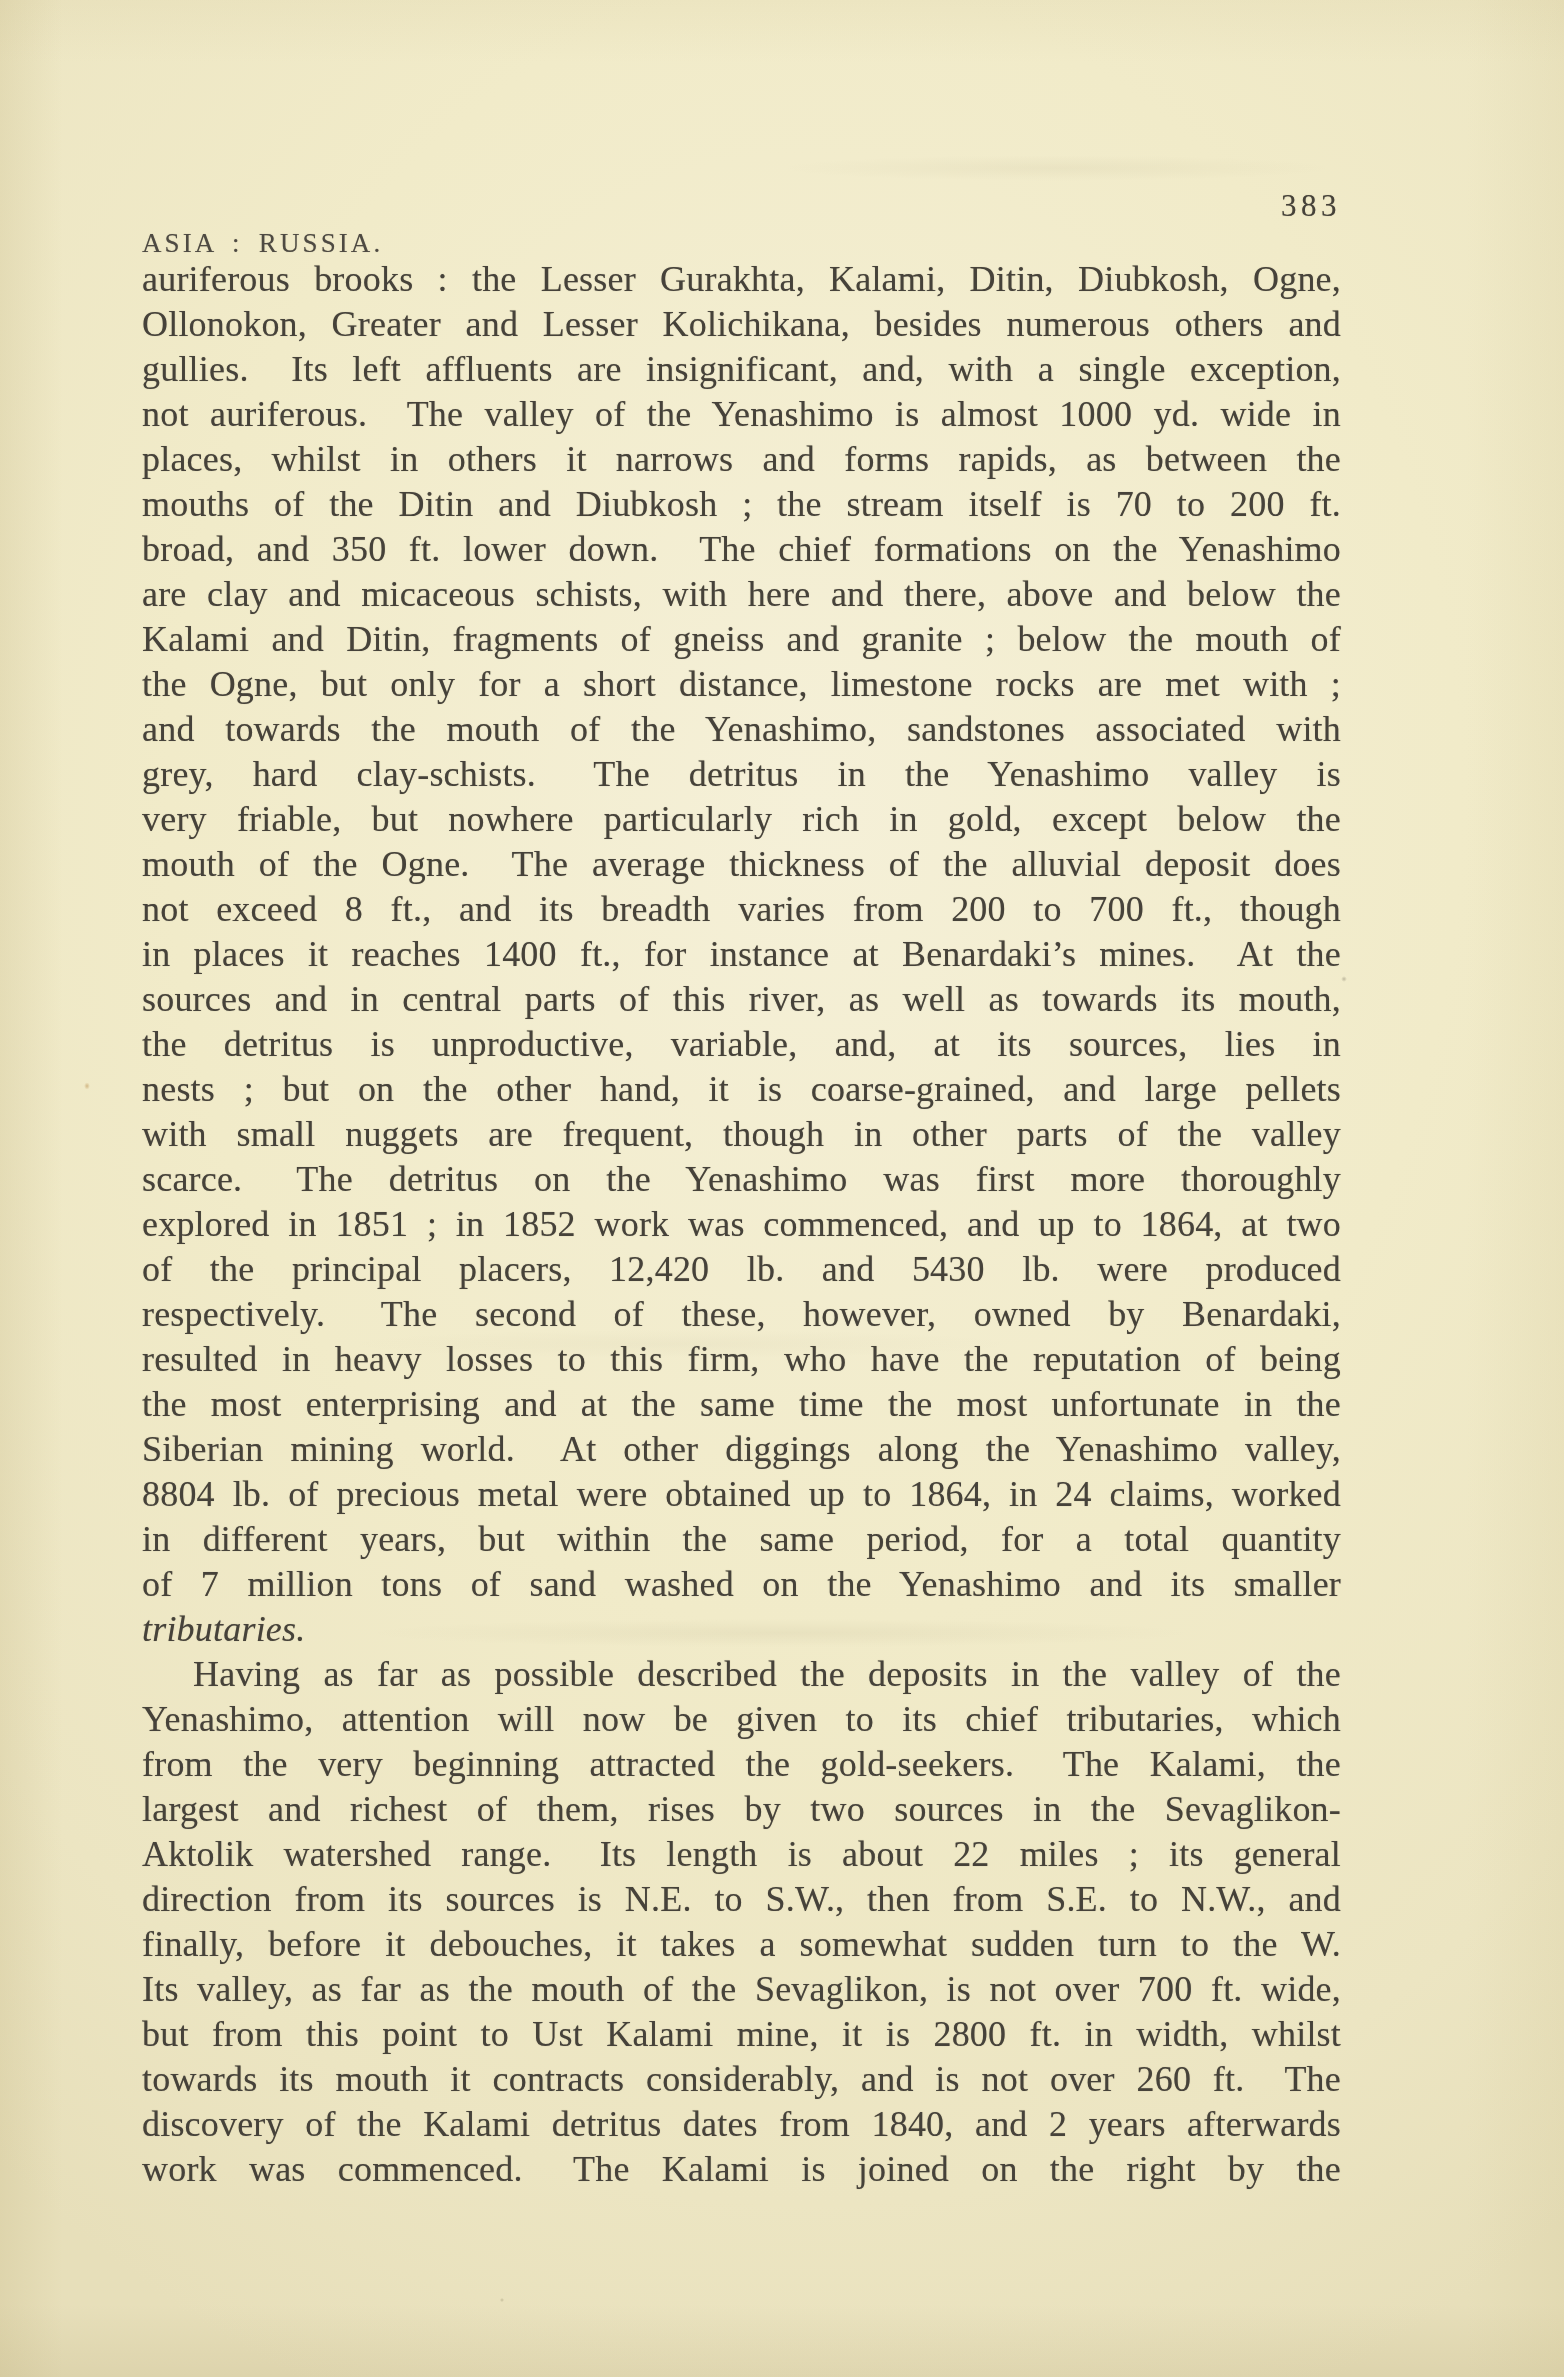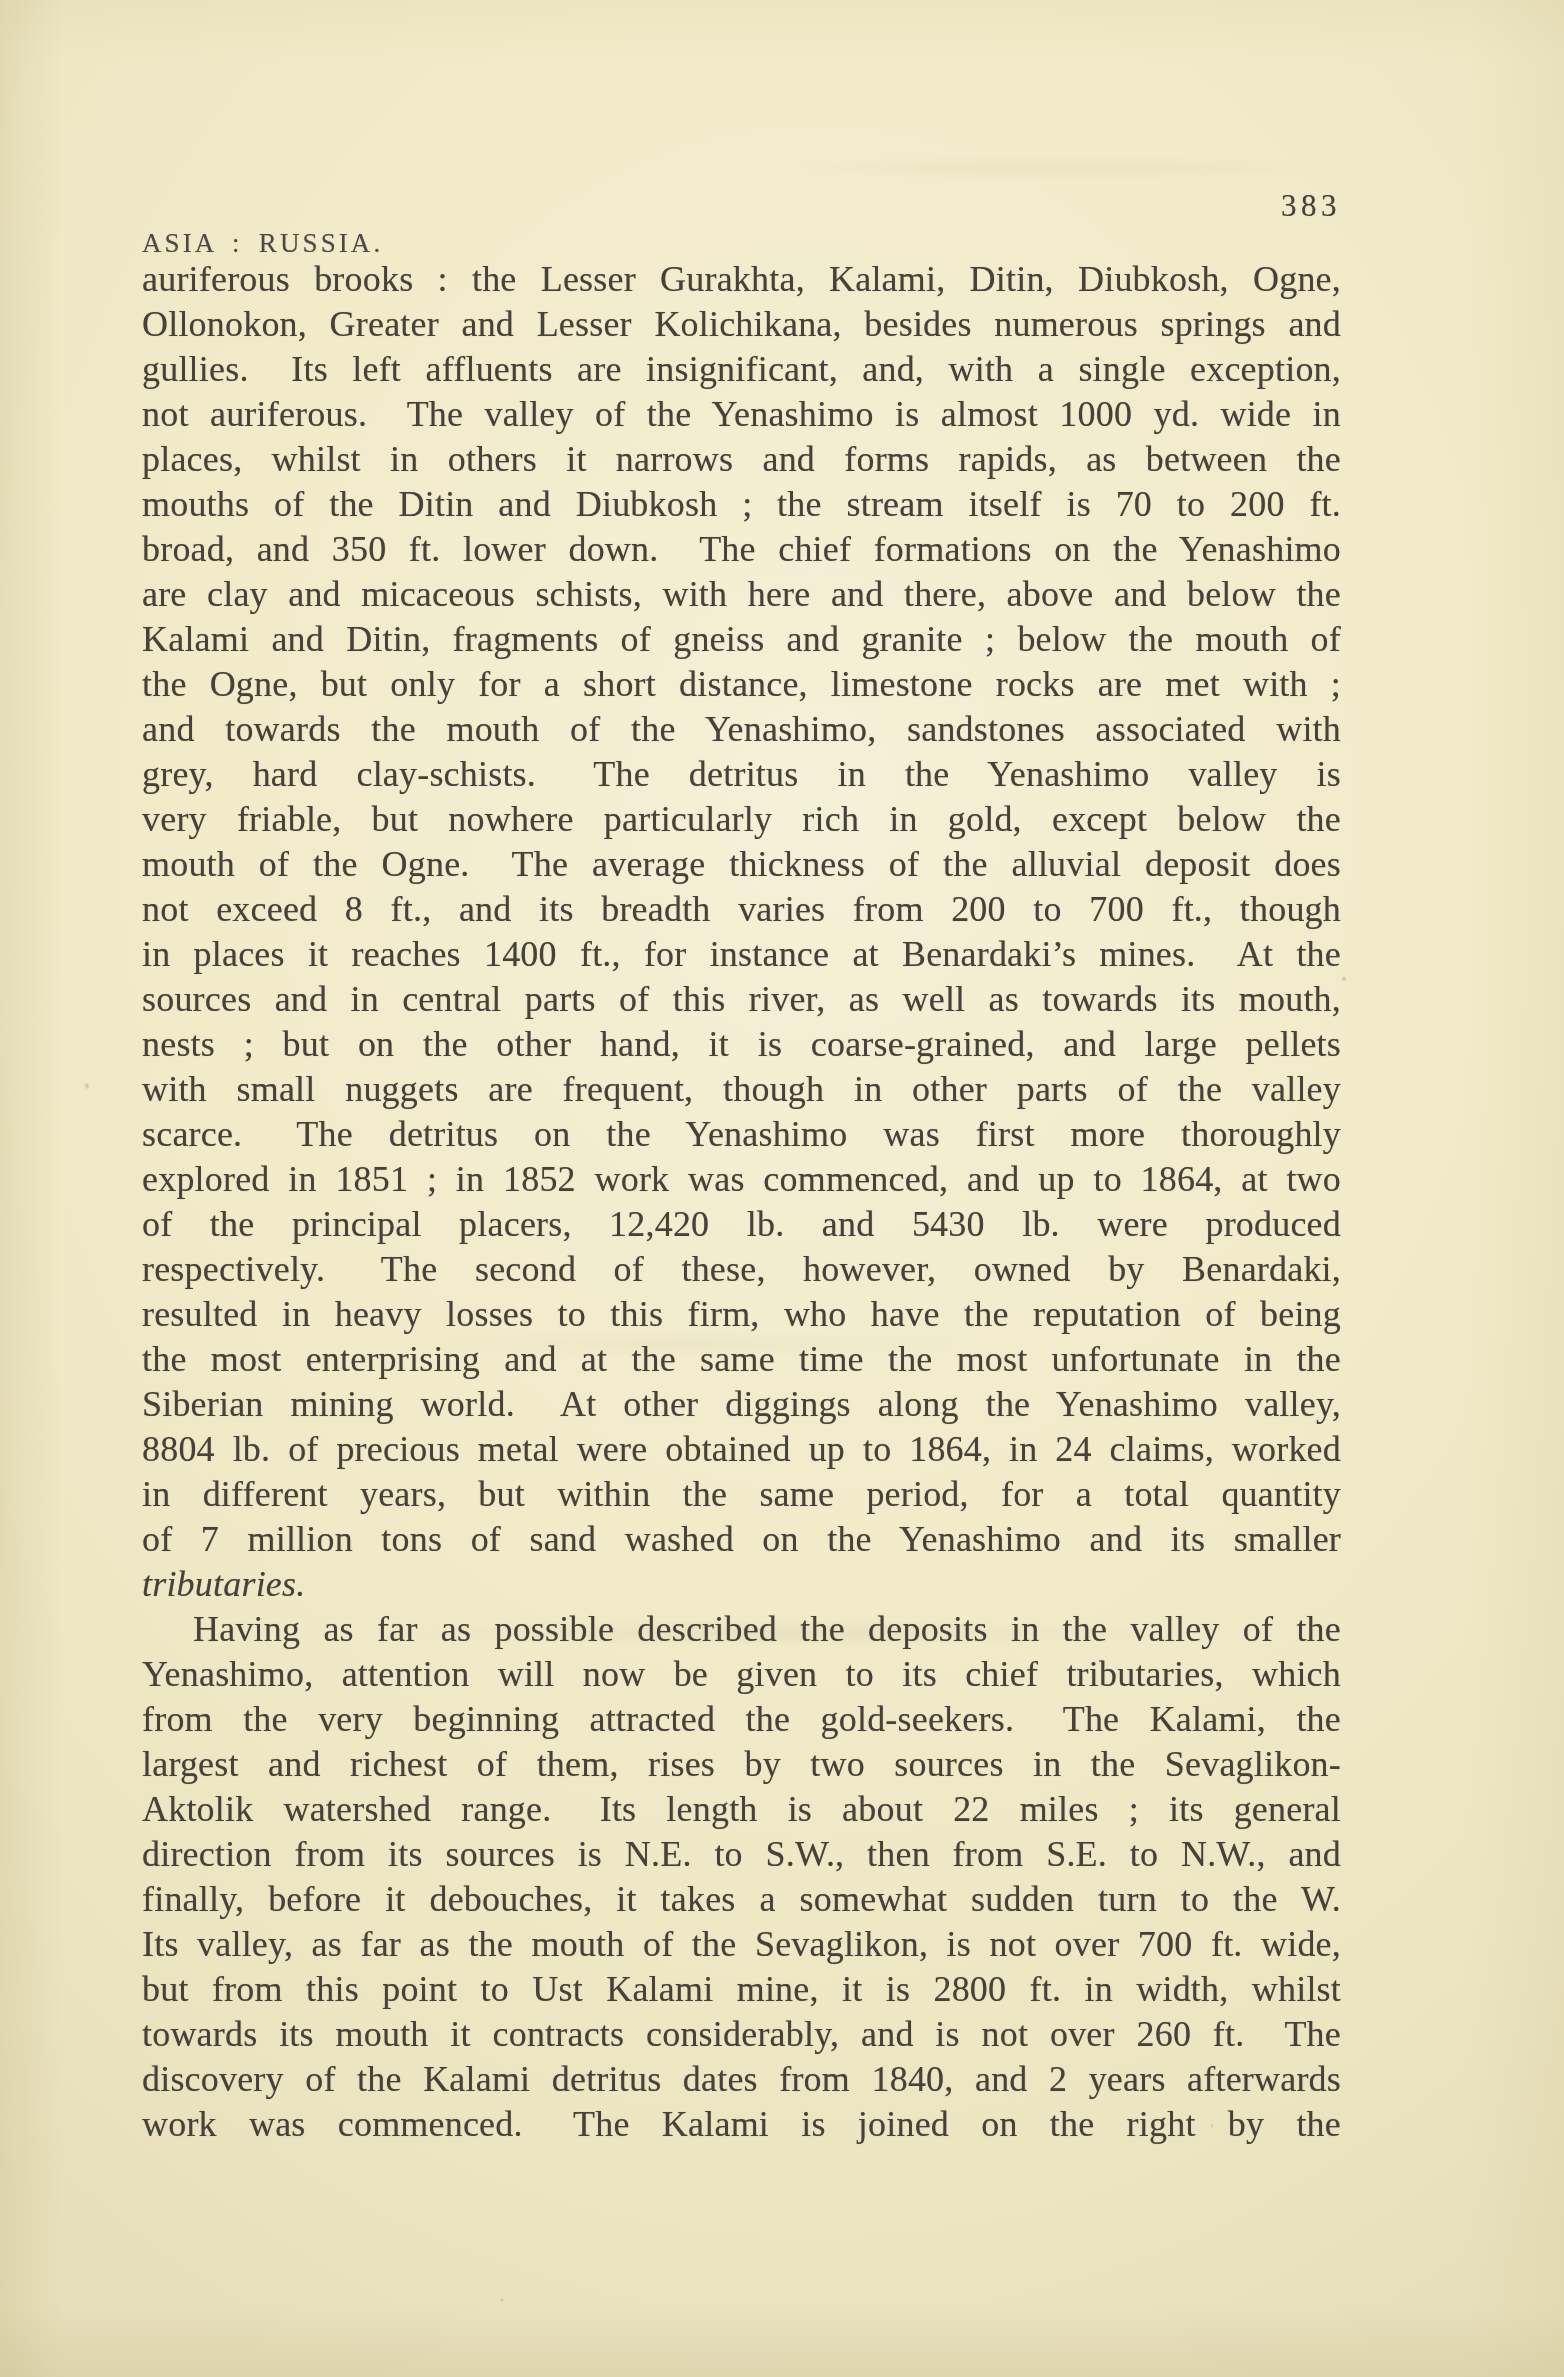"Ollonokon, Greater and Lesser" div.line { text: springs -> others }
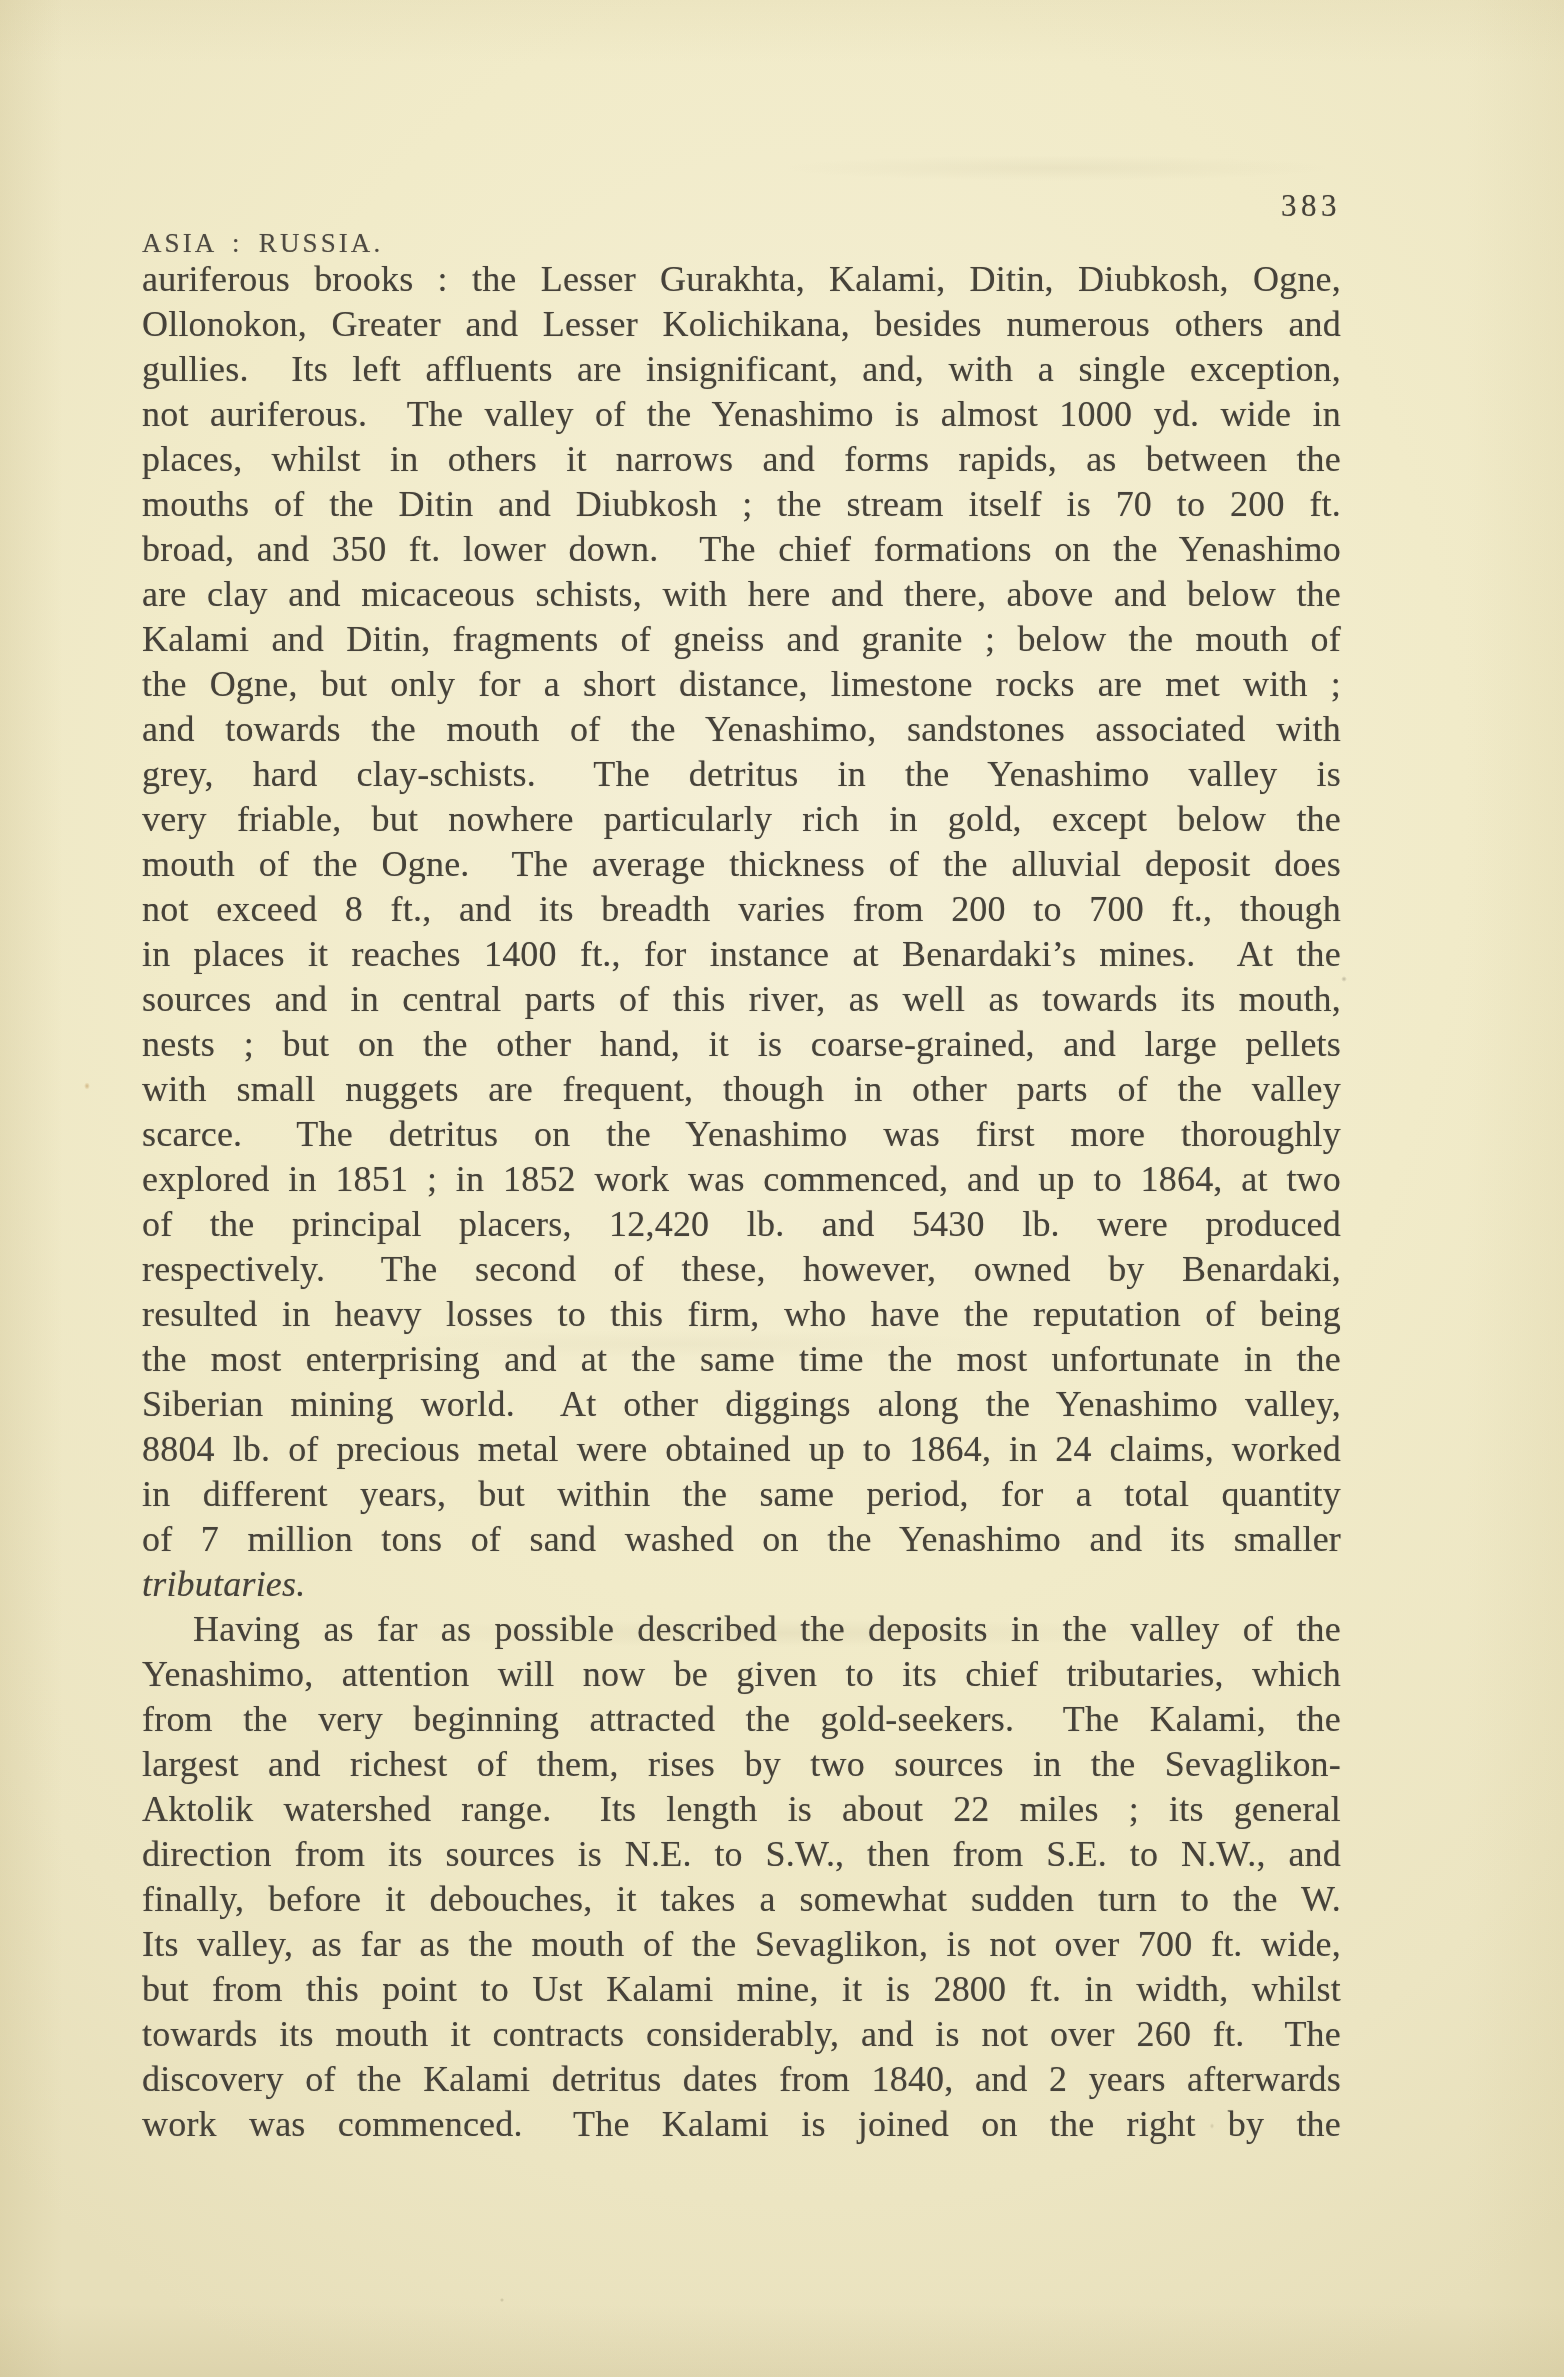"the detritus is unproductive, variable," div.line { html: none -> <div>the detritus is unproductive, variable, and, at its sources, lies in</div> }
